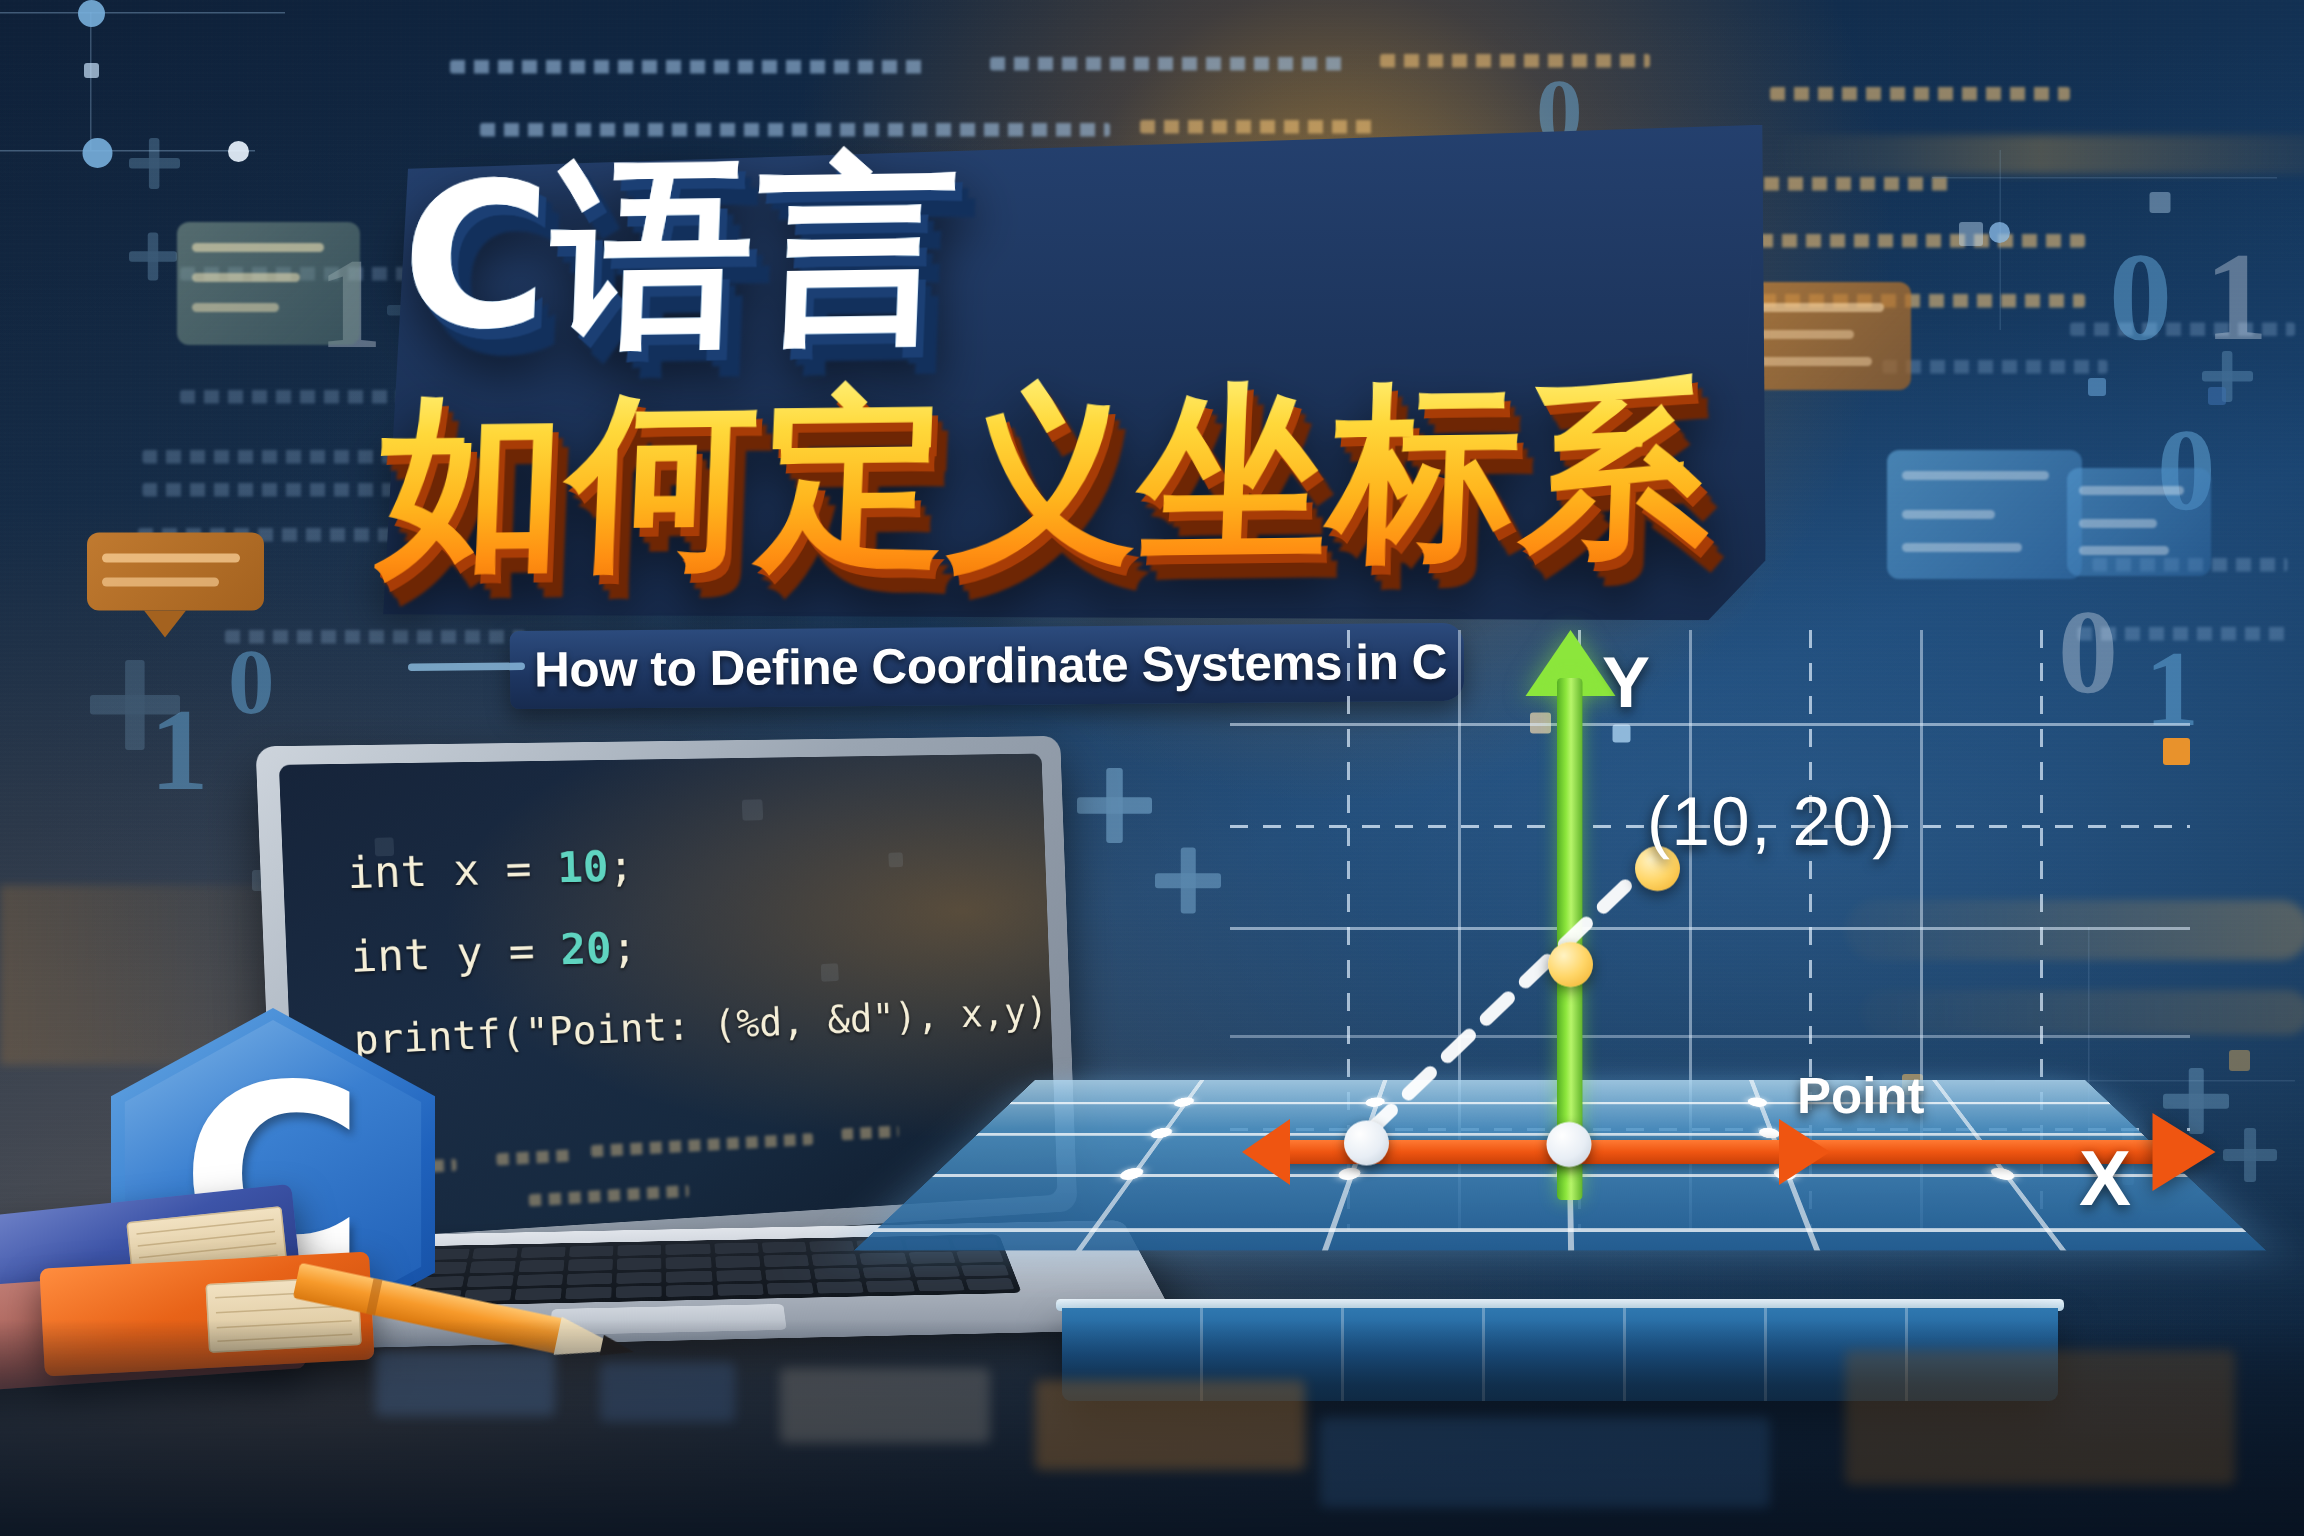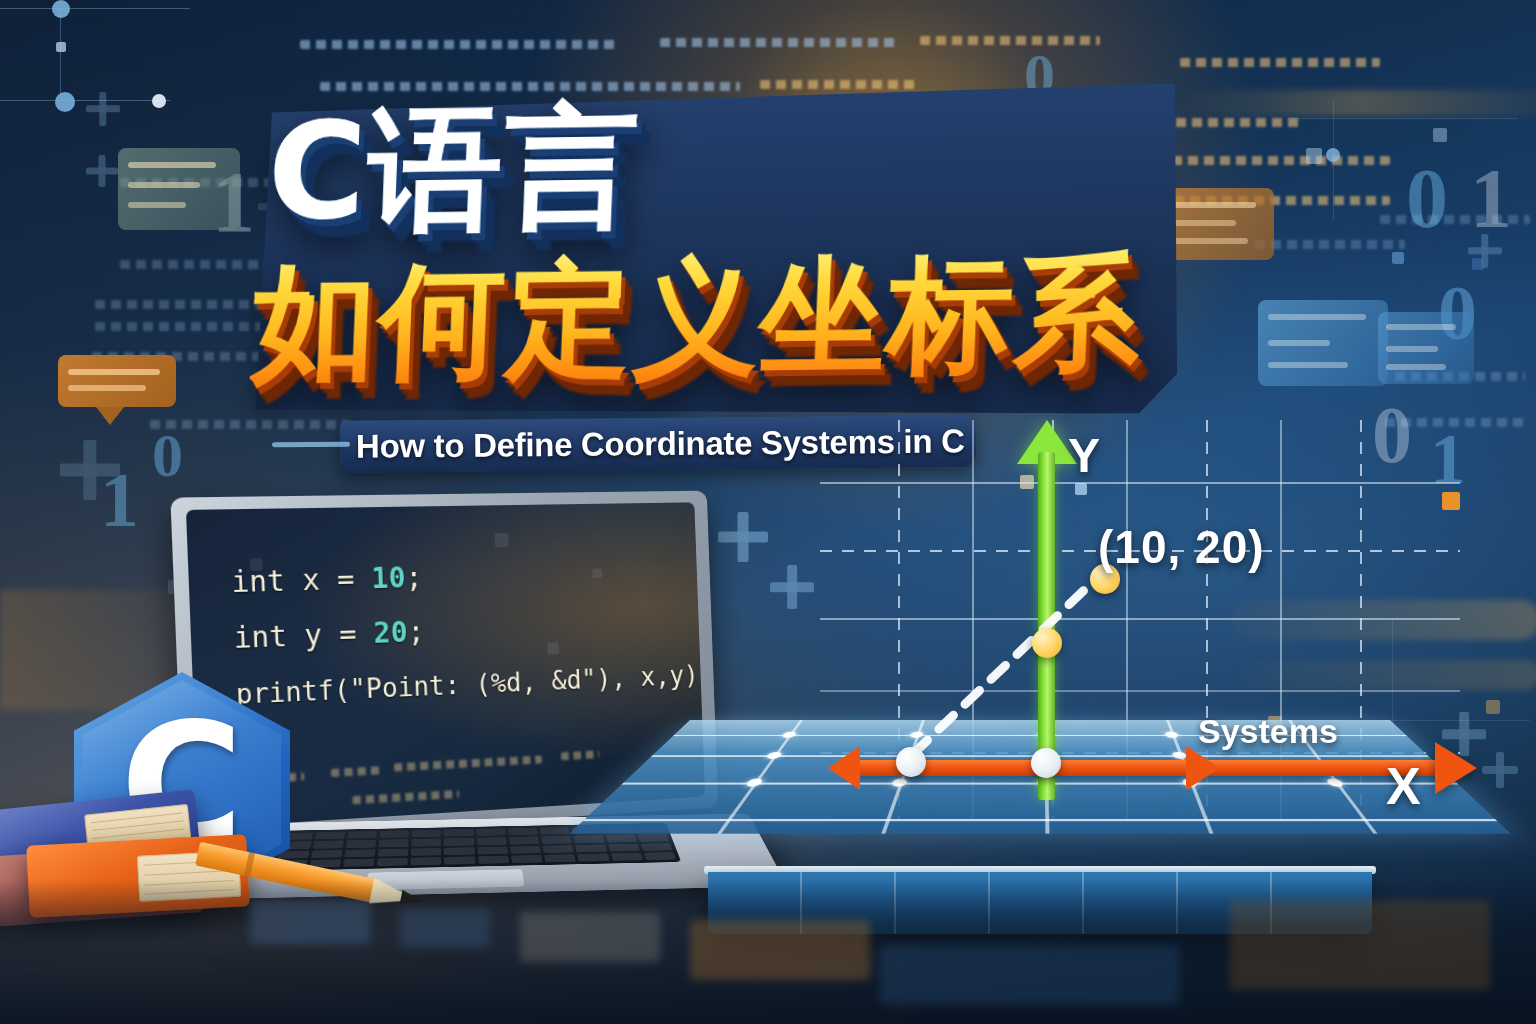"(10, 20)" #coord-label { font-weight: 700 -> 400 }
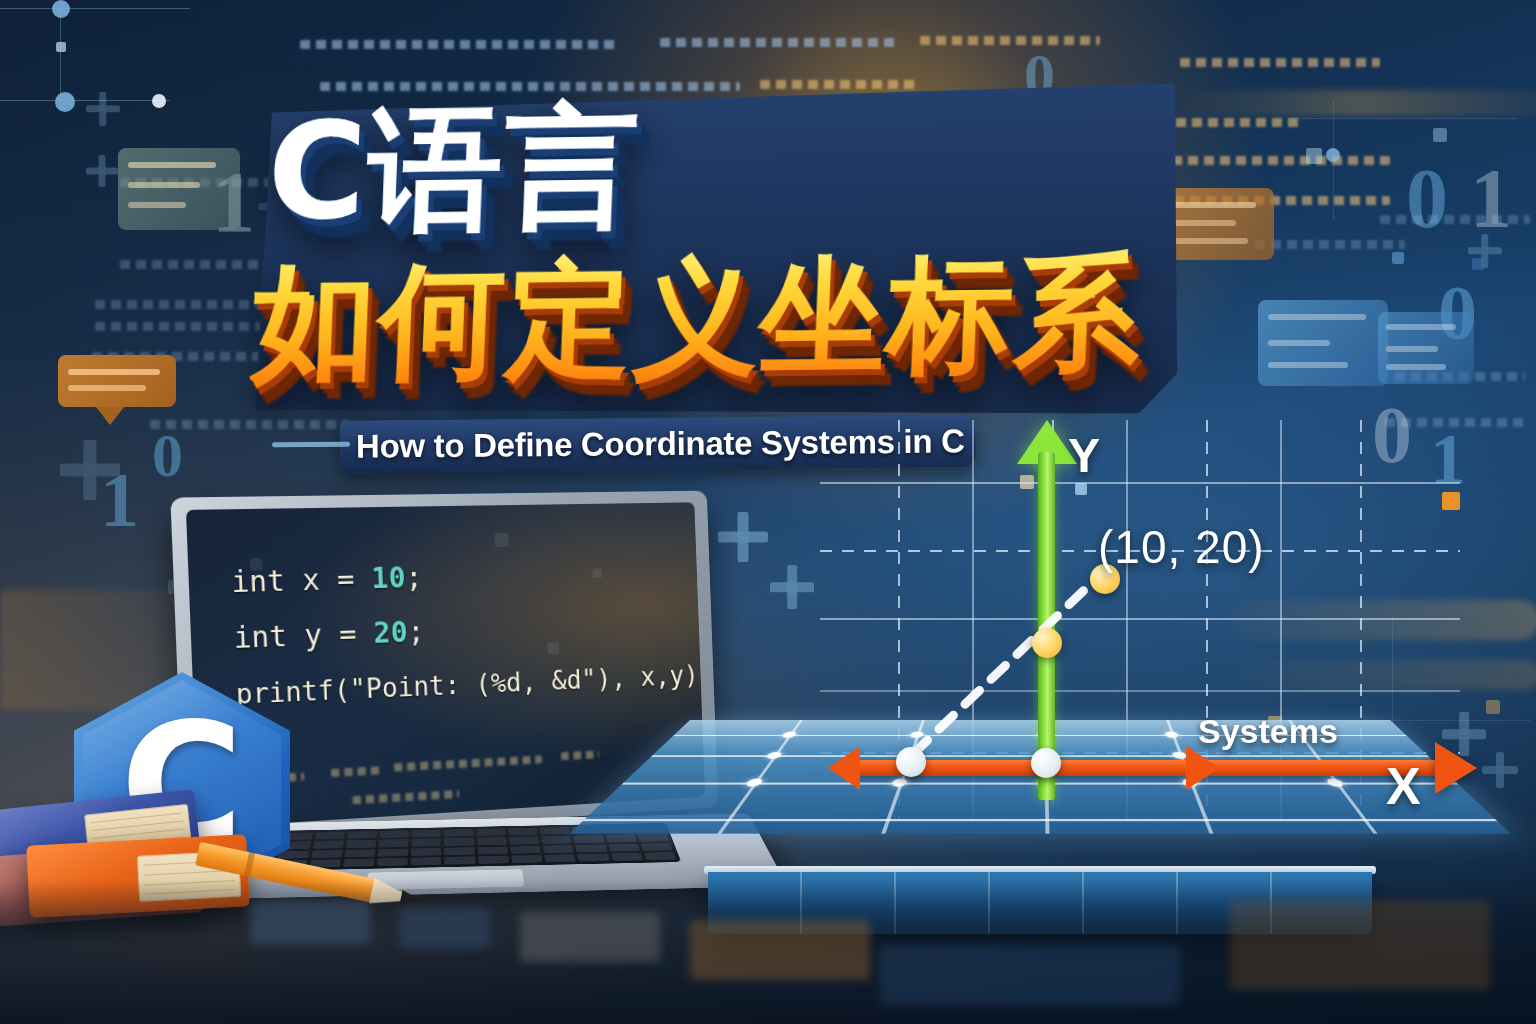"Systems" div { text: Systems -> Point }
